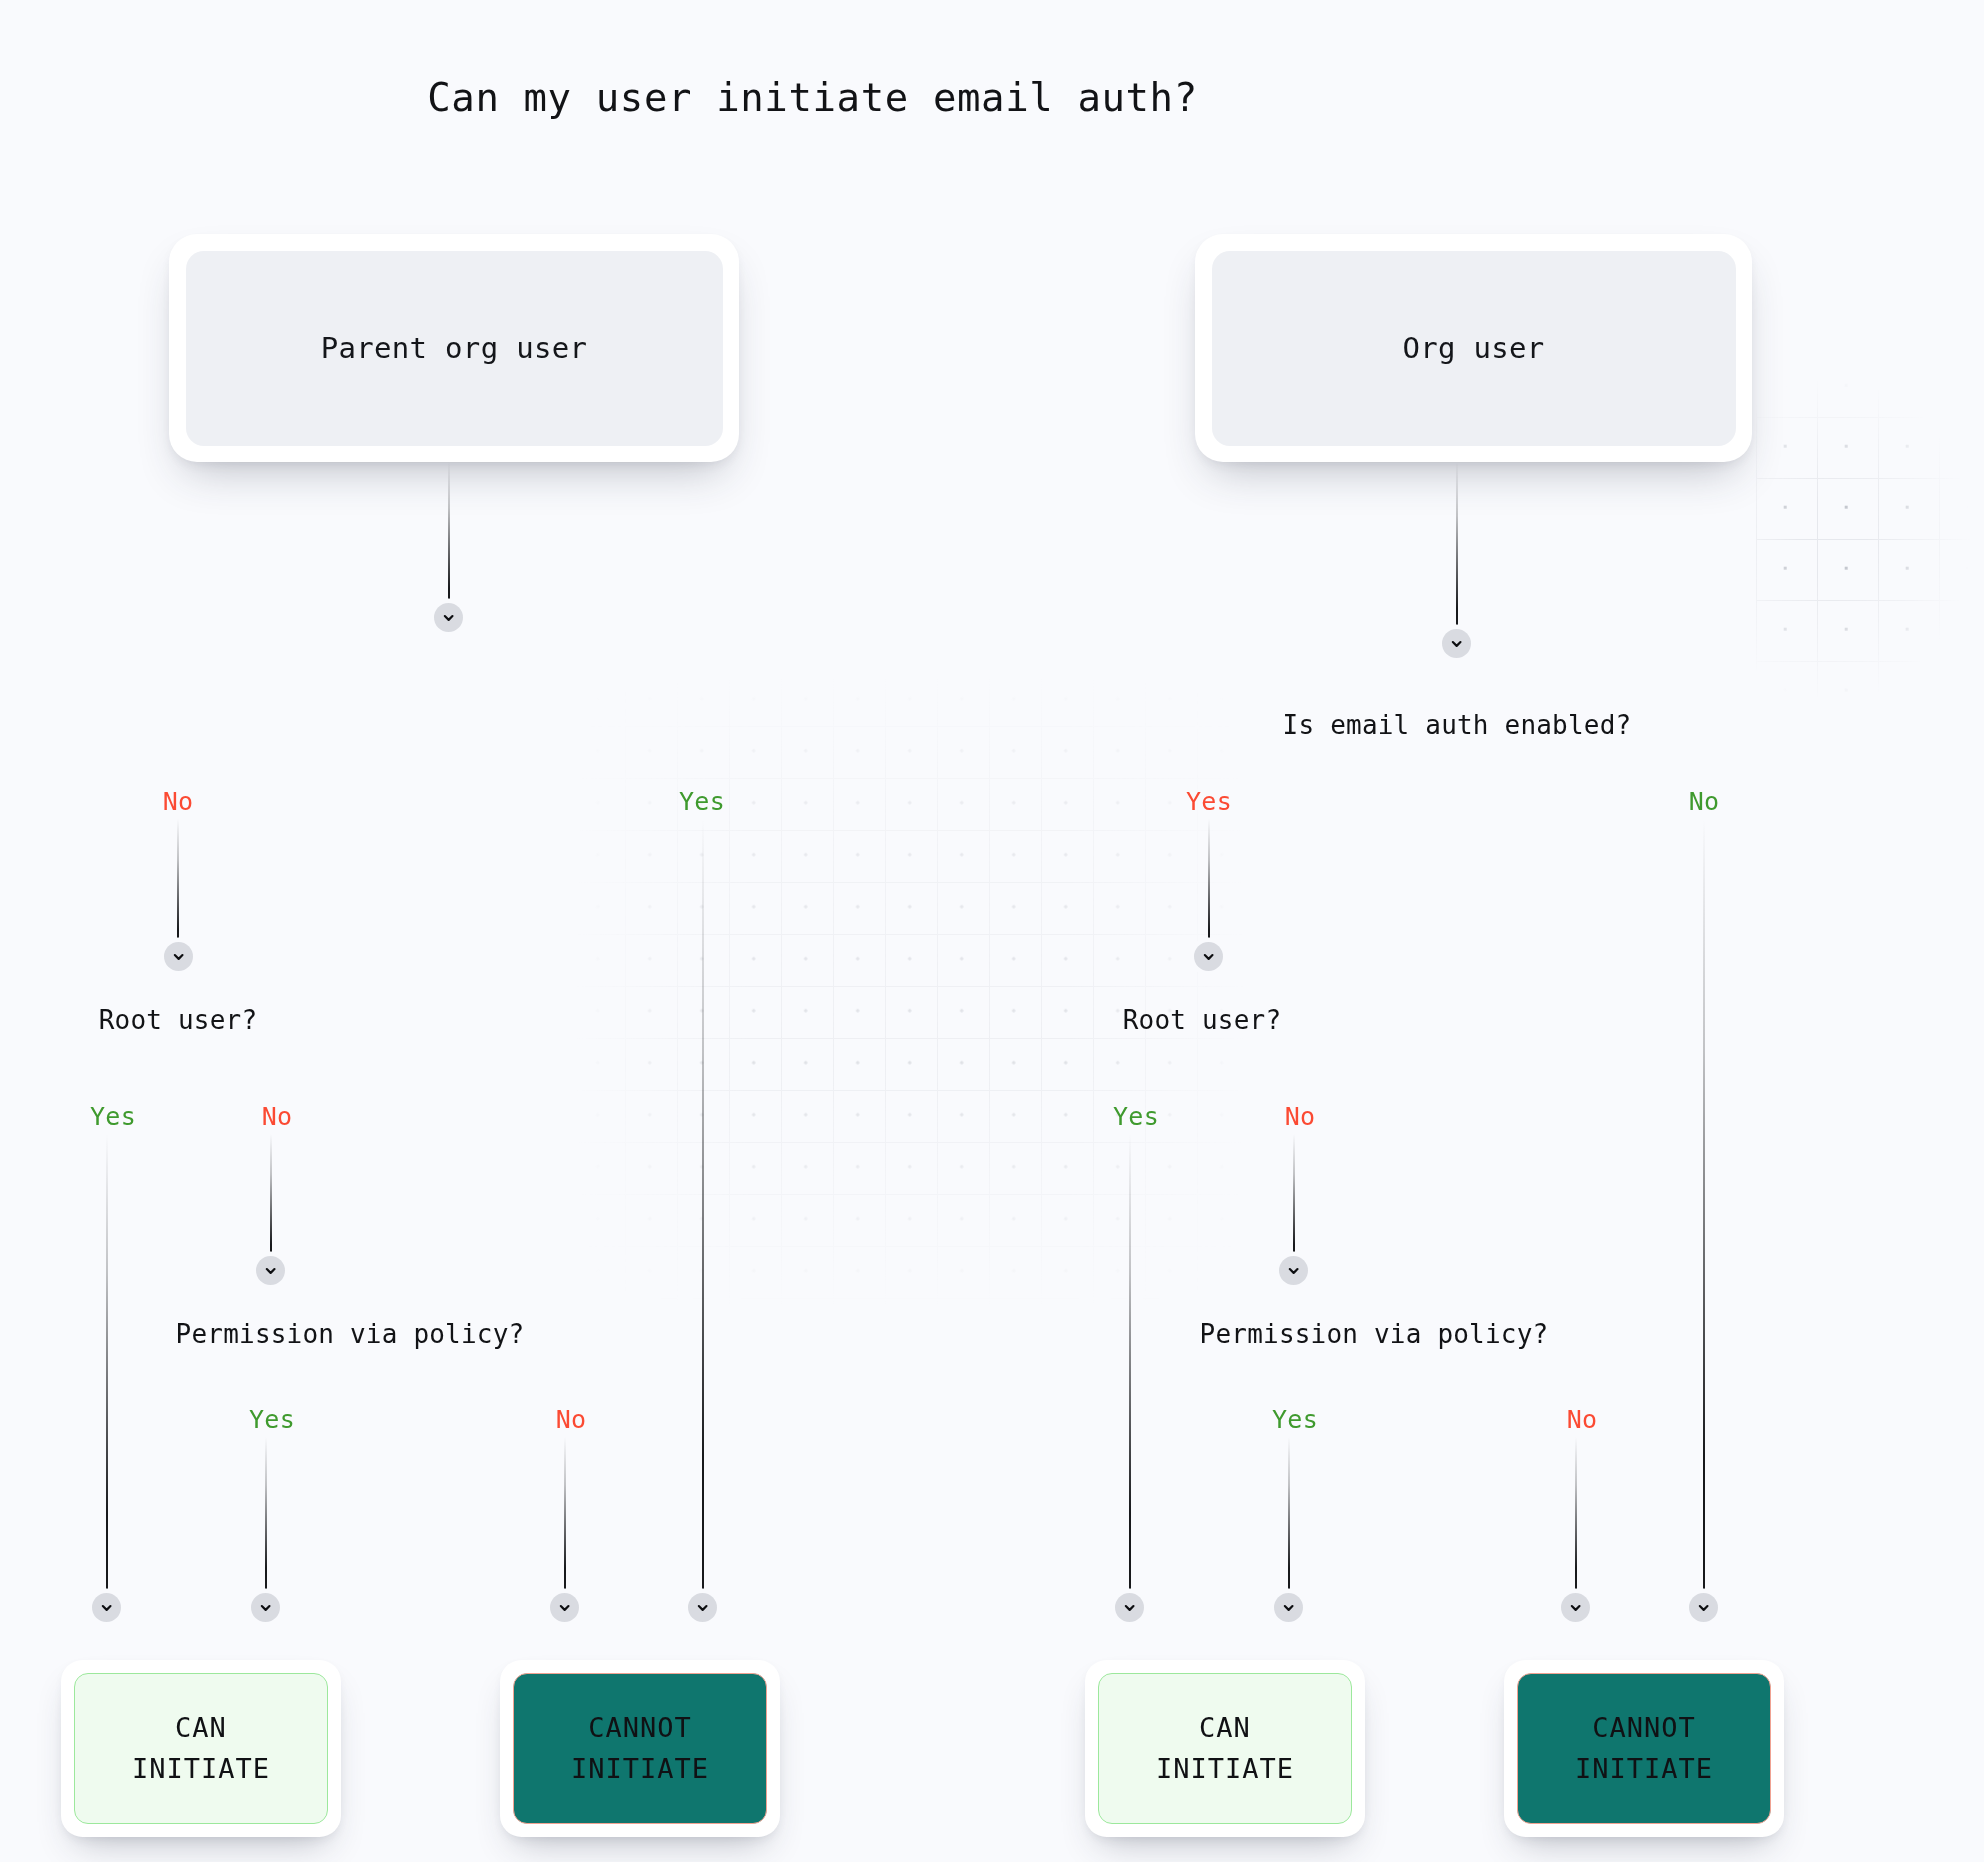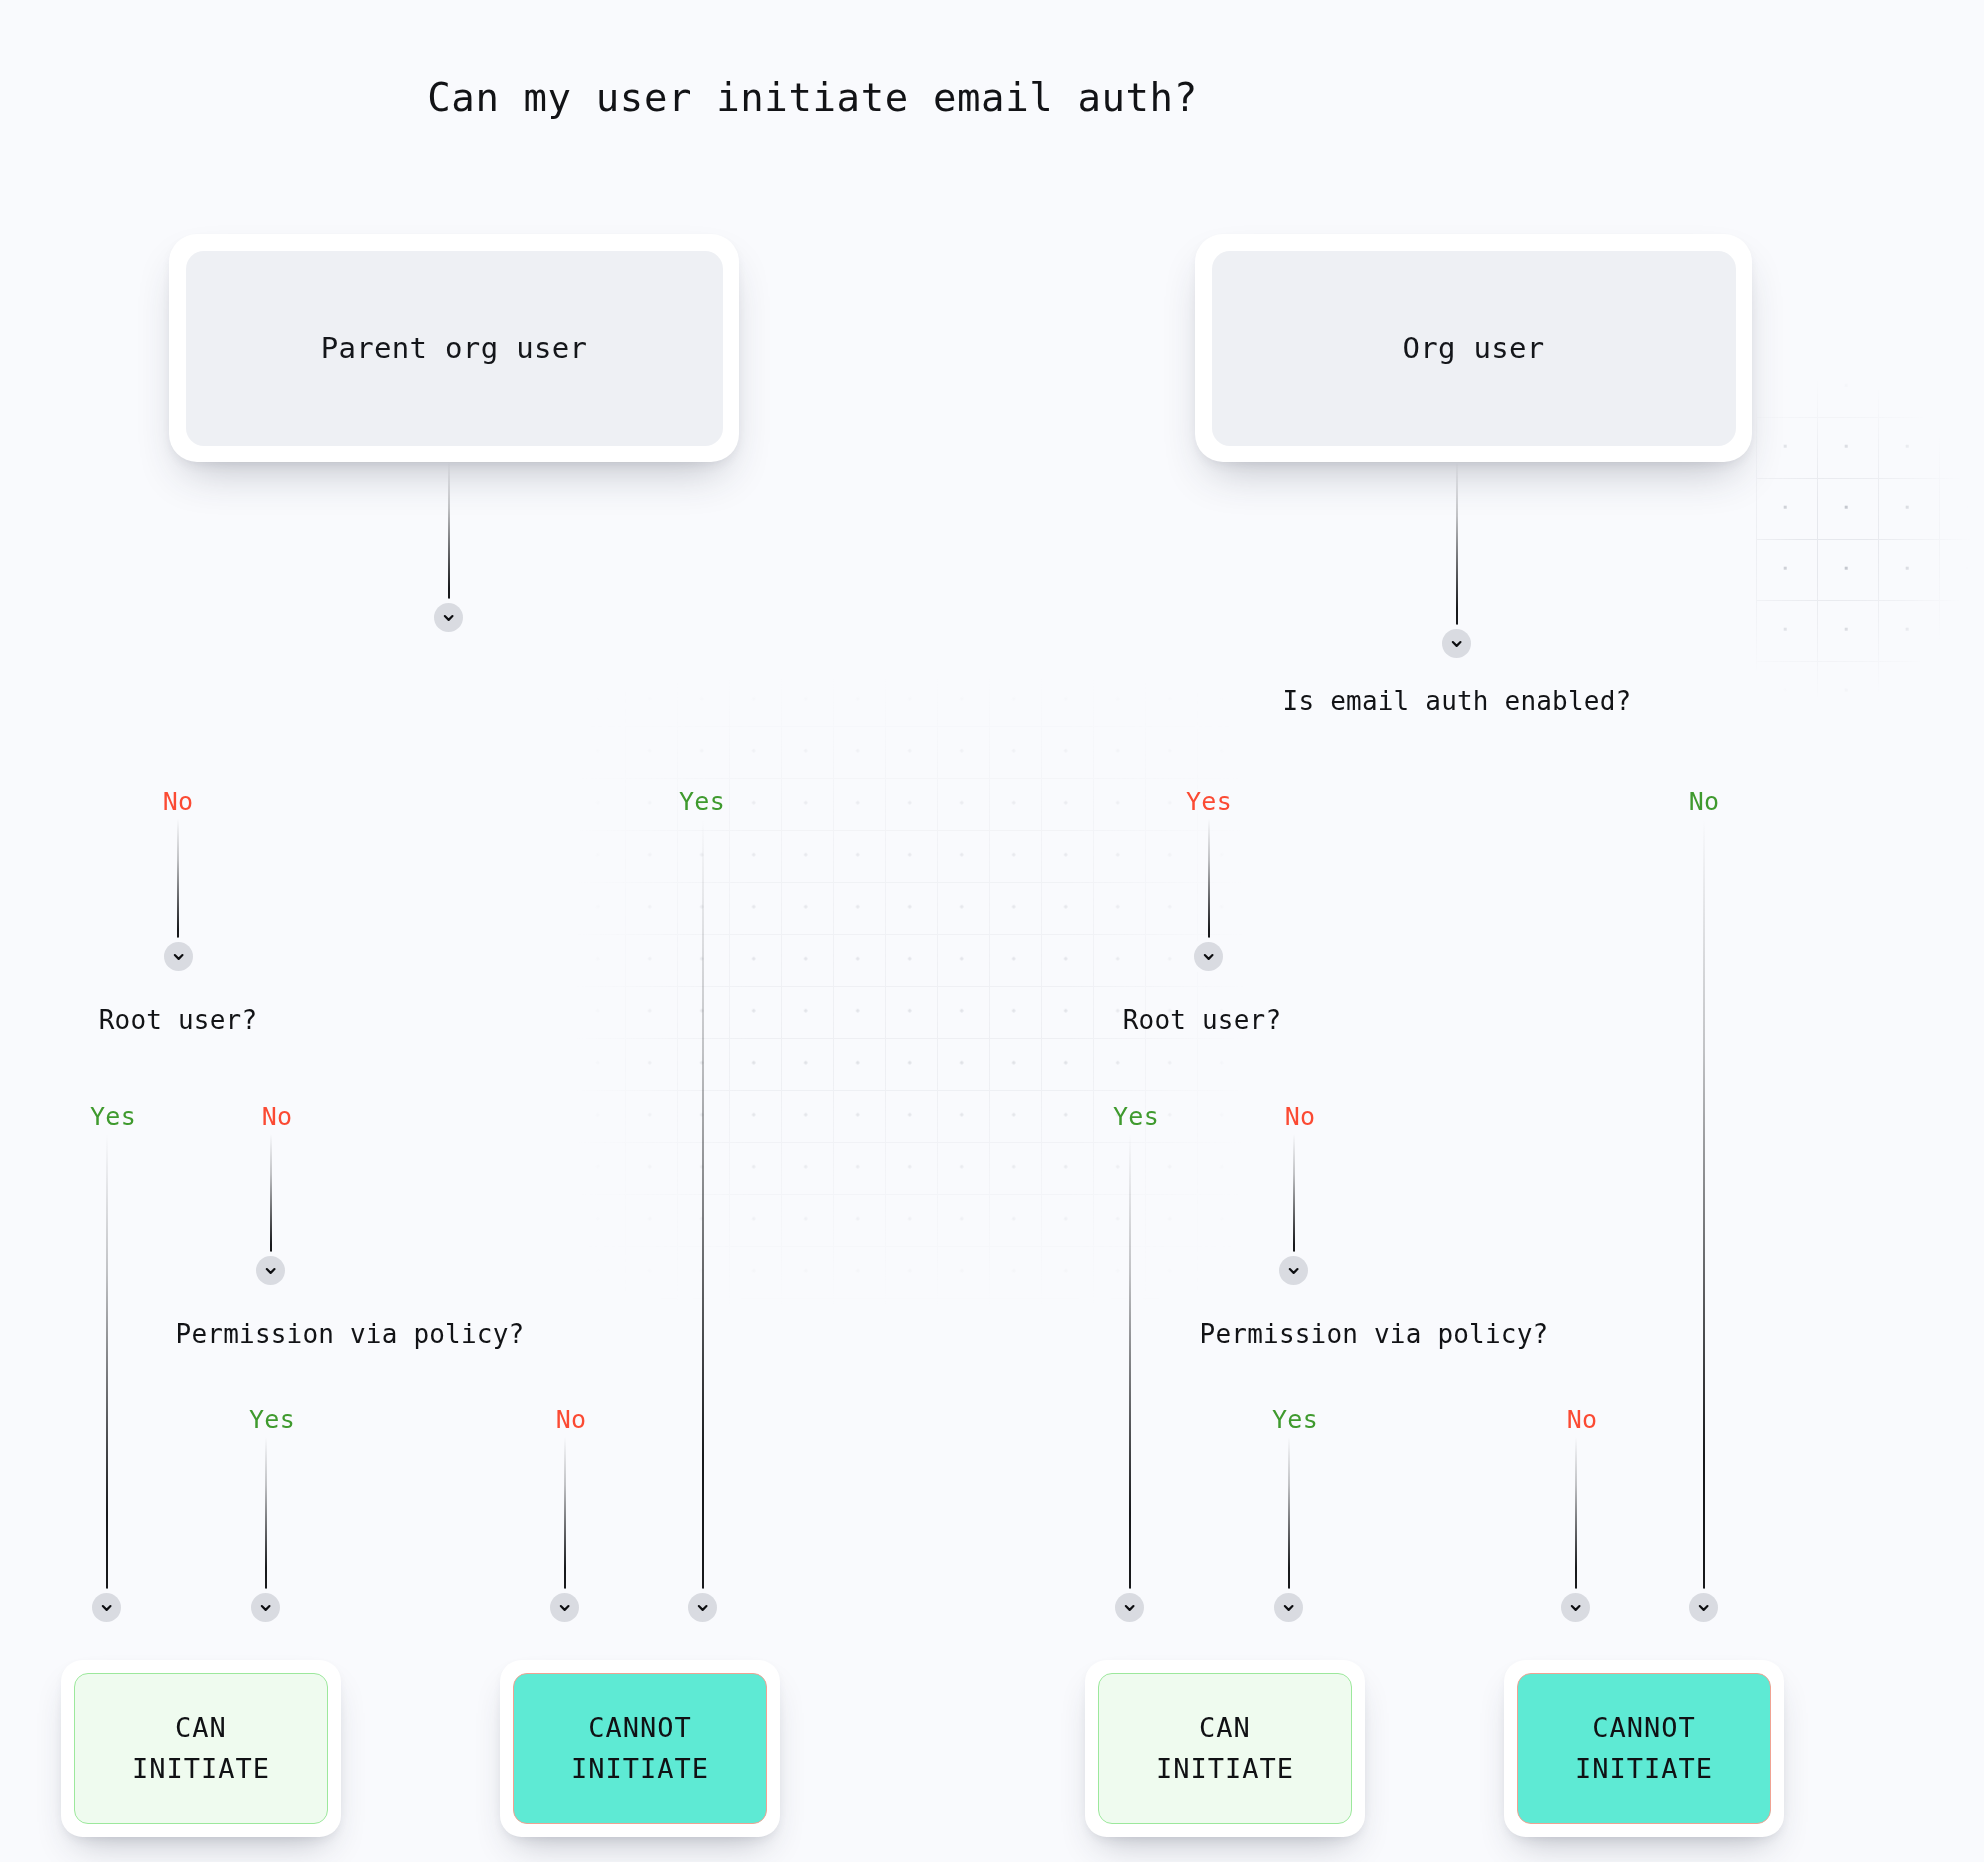"Is email auth enabled?" div.question { top: 686px -> 710px }
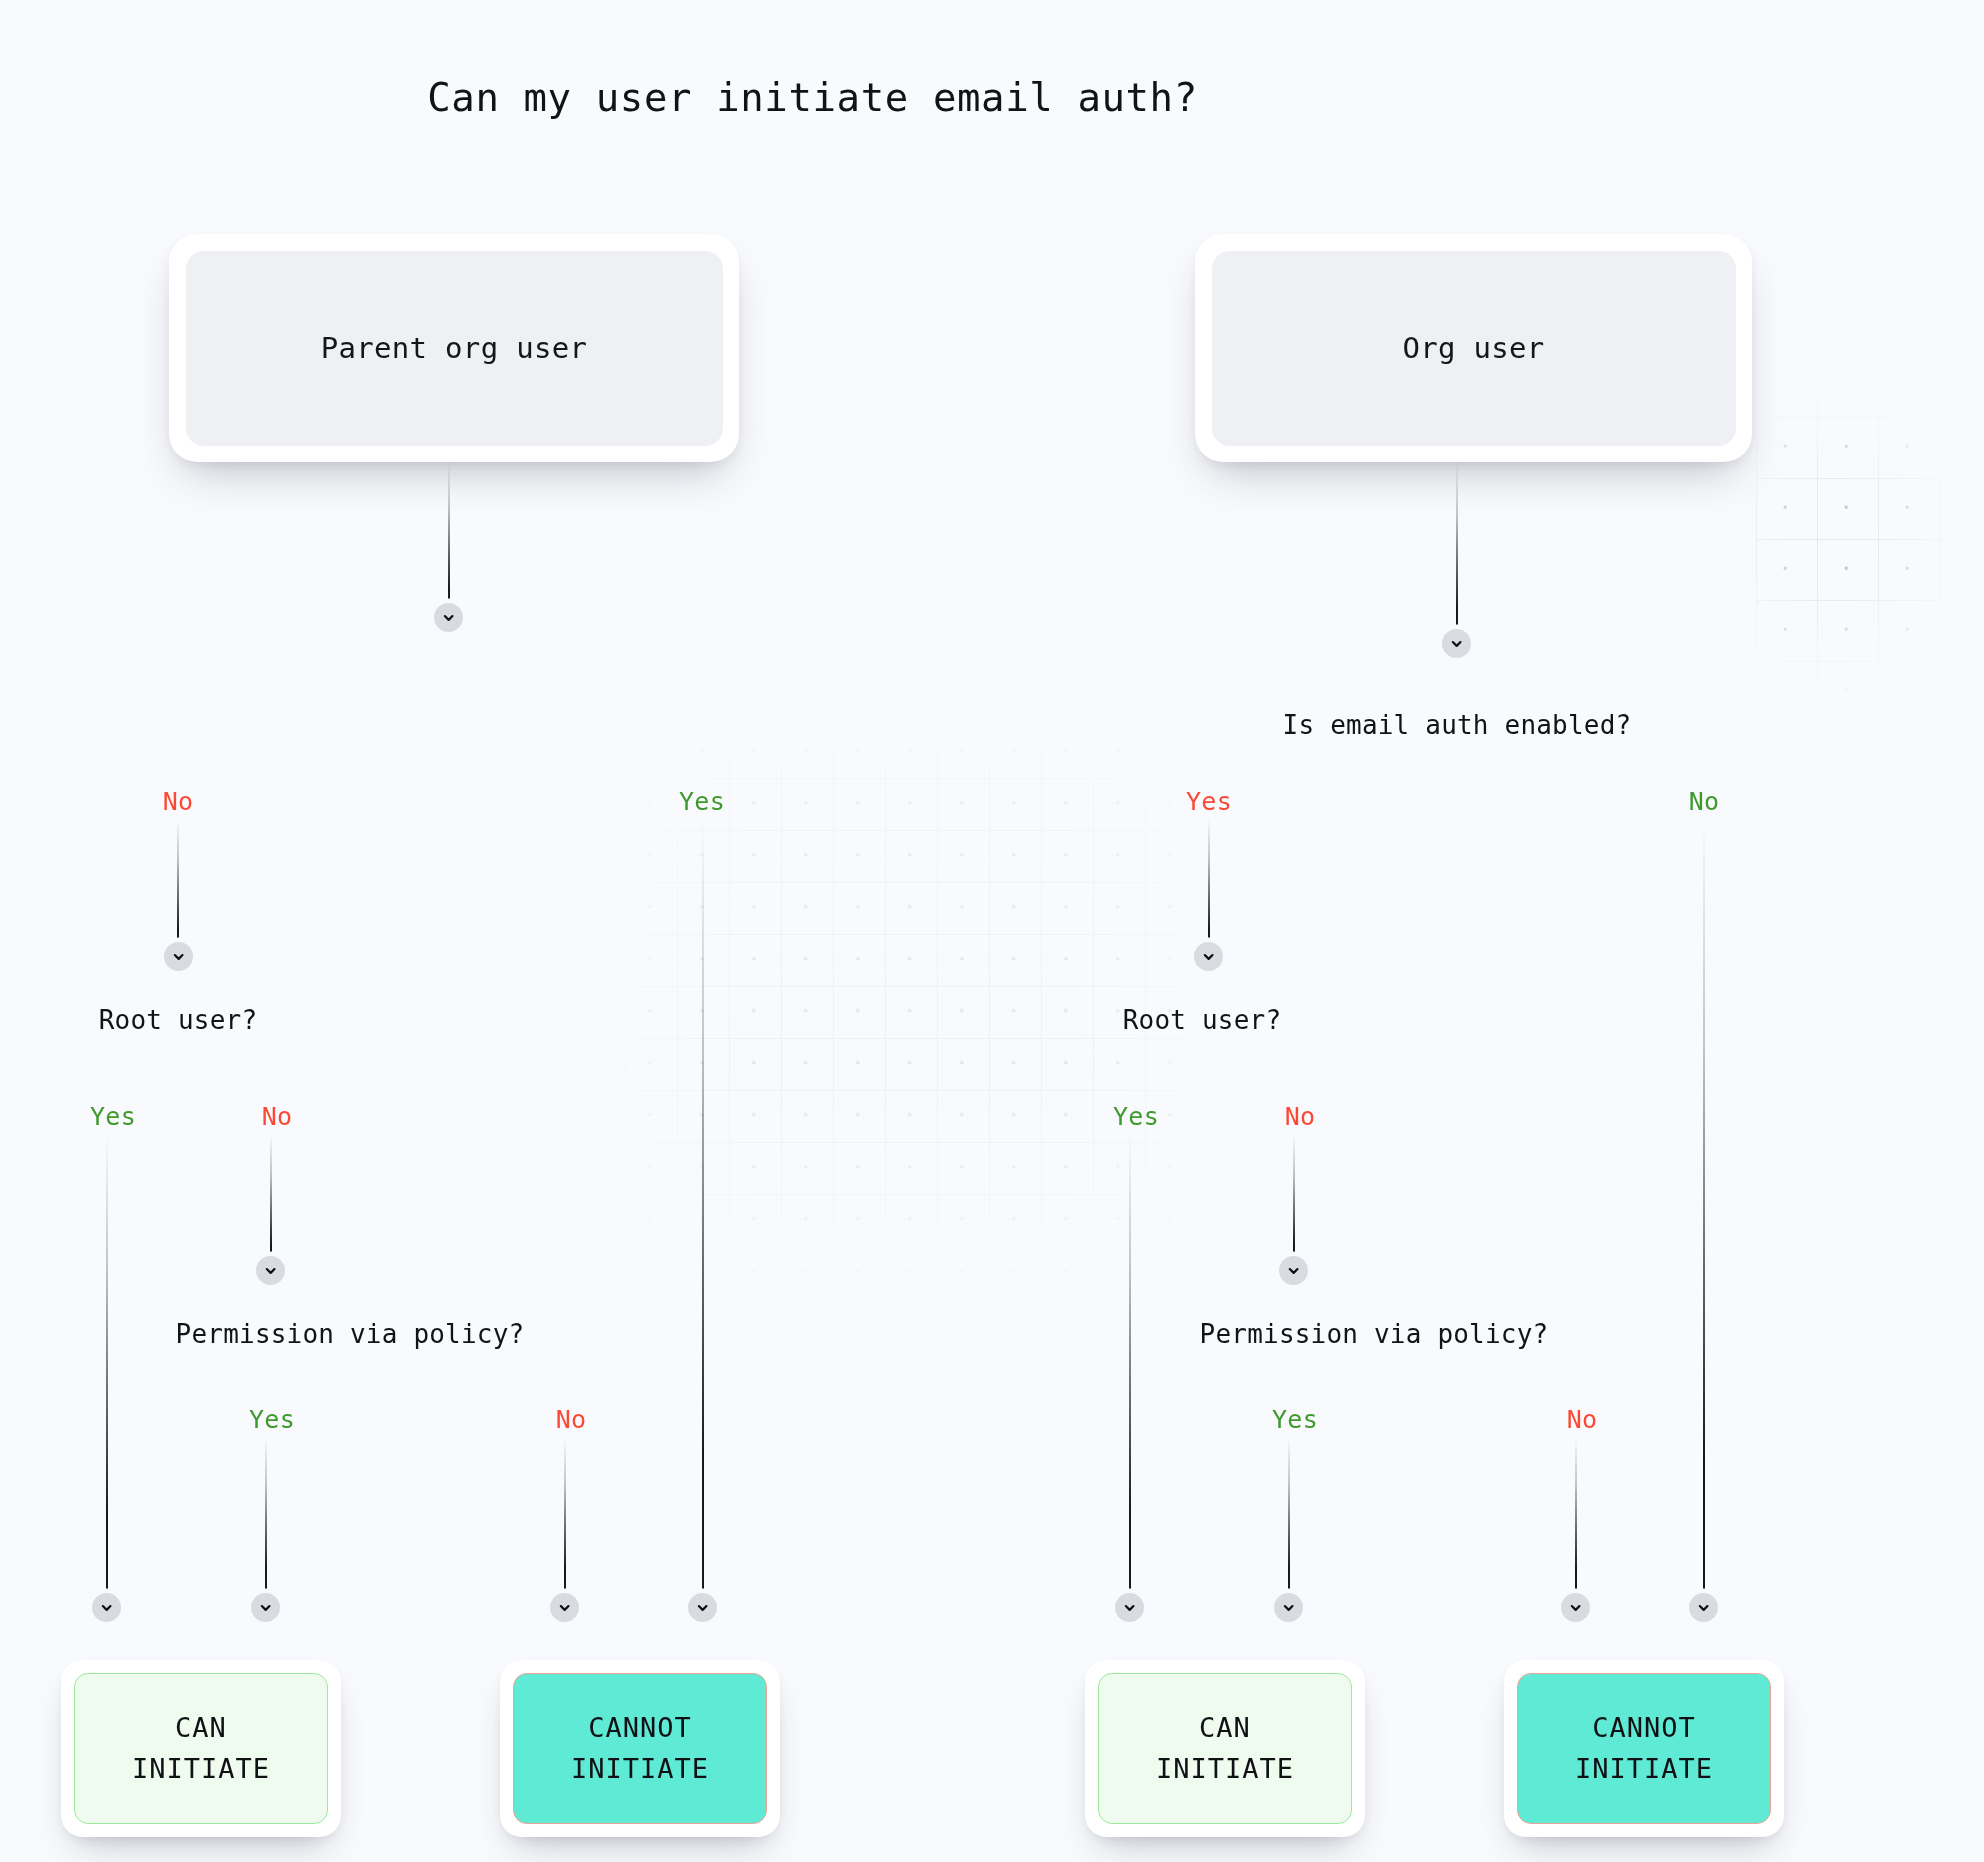"CANNOT" .term-inner.cannot { background: #5eead4 -> #0f766e }
